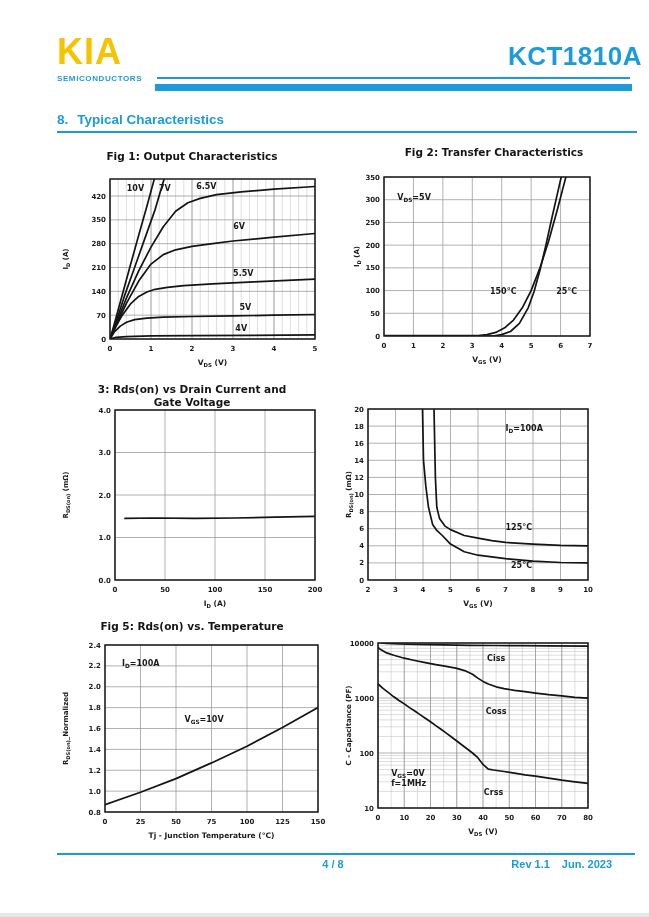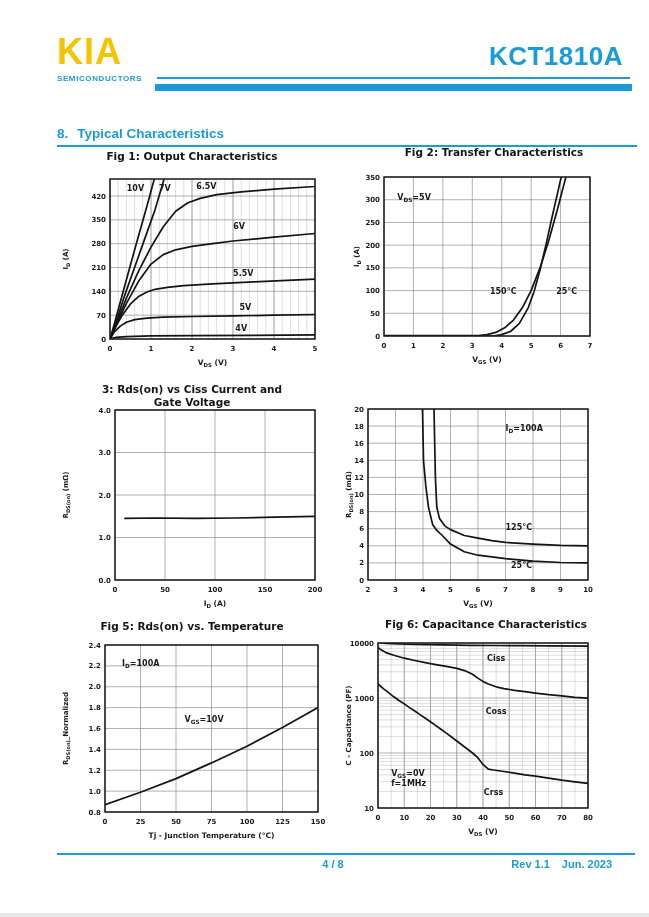"KCT1810A" .part-no { right: 26px -> 7px }
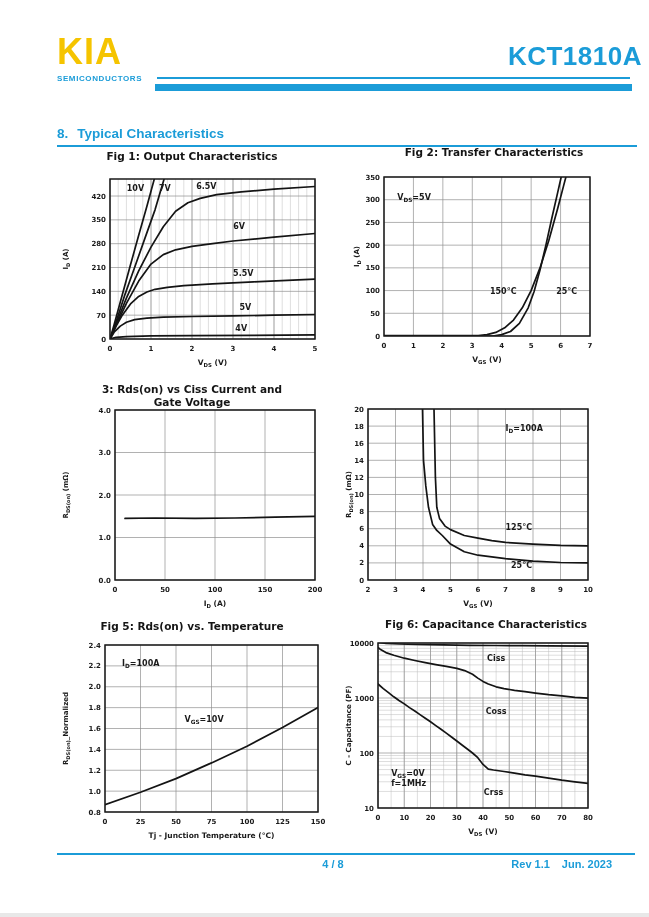"8. Typical Characteristics" .section { top: 126px -> 112px }
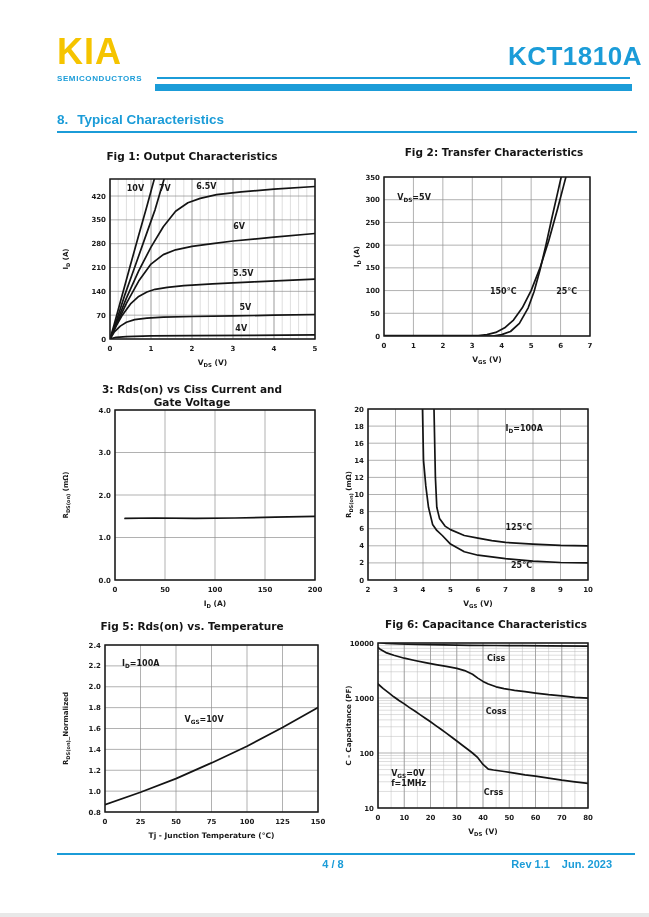"3: Rds(on) vs Ciss Current" div.fig-title { text: Ciss -> Drain }
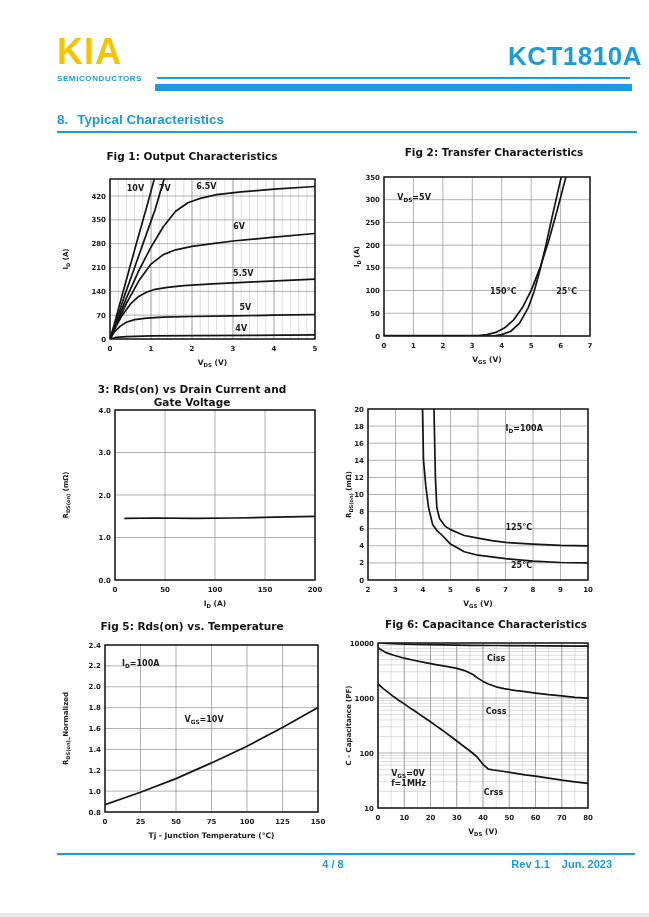"Fig 6: Capacitance Characteristics" div.fig-title { html: <div>Fig 6: Capacitance Characteristics</div> -> none }
